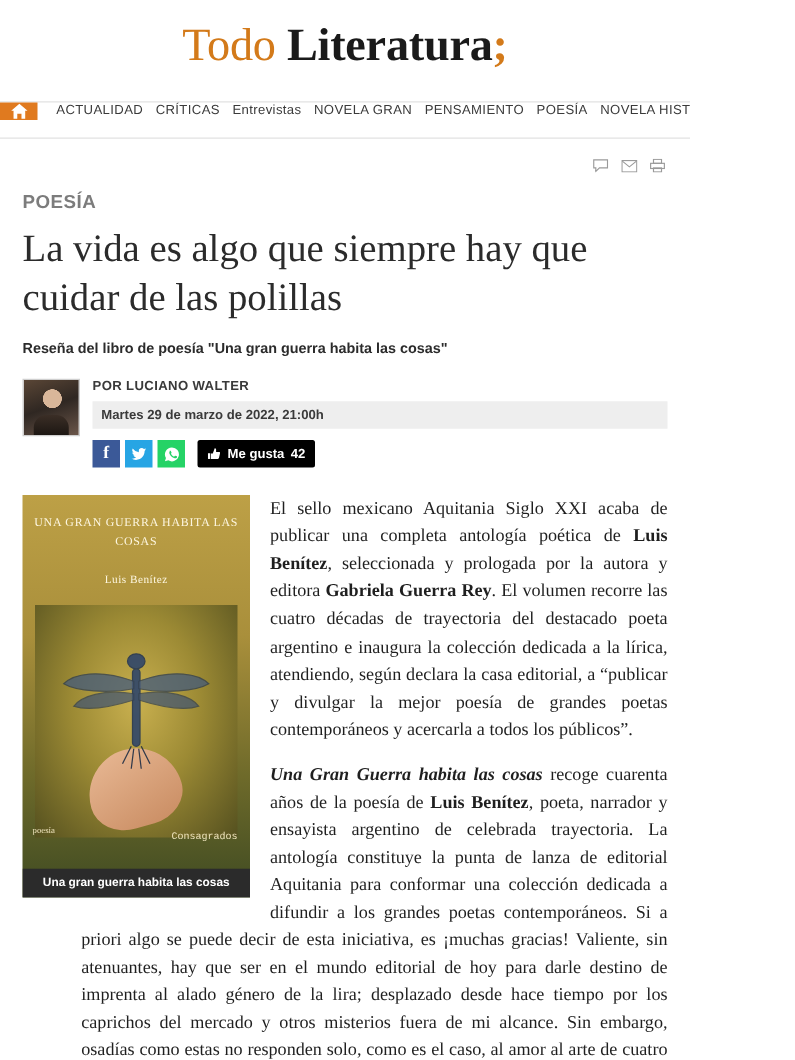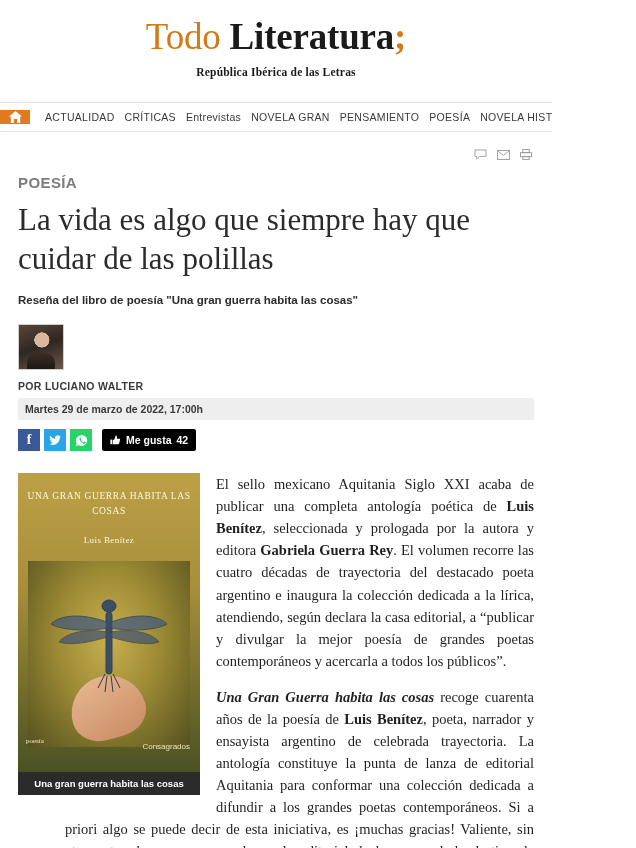"República Ibérica de las Letras" div.tagline { html: <div>República Ibérica de las Letras</div> -> none }
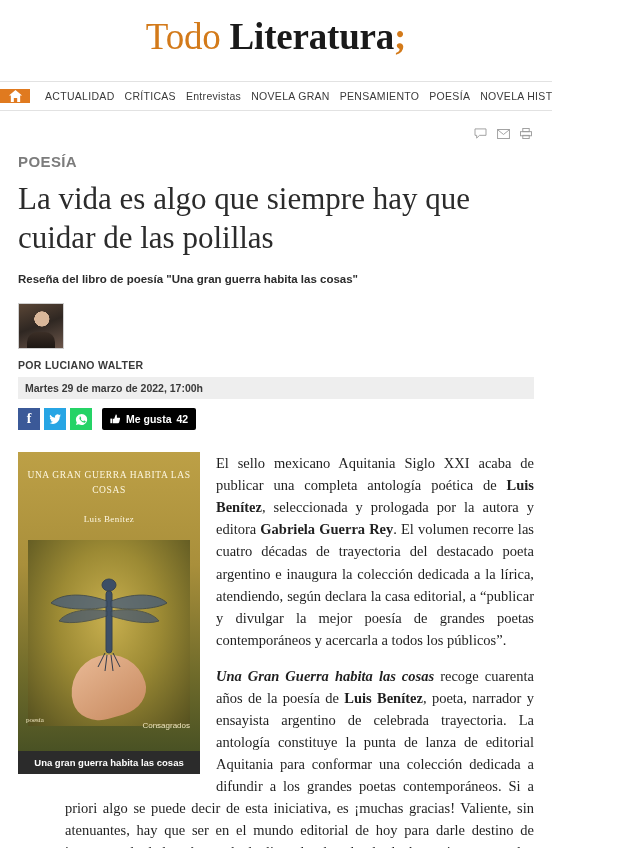"ACTUALIDAD" .navbar { align-items: center -> flex-start }
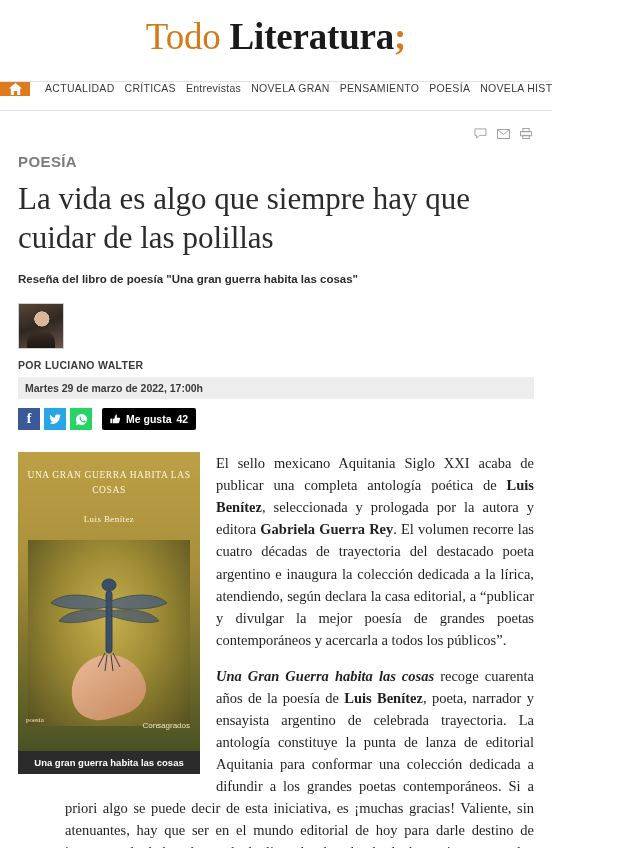"POR LUCIANO WALTER" .byline-block { flex-direction: column -> none }
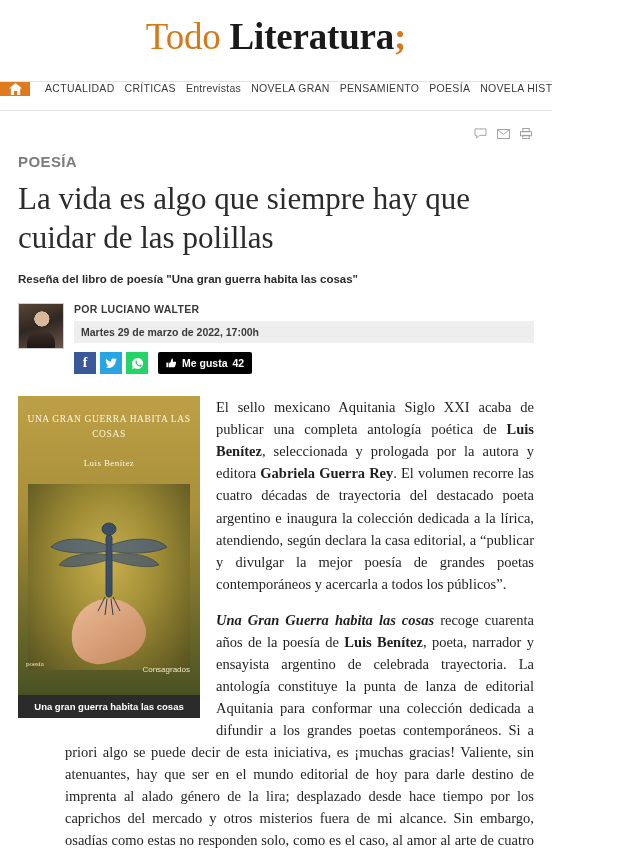"Martes 29 de marzo de" div.date-bar { text: 17:00h -> 21:00h }
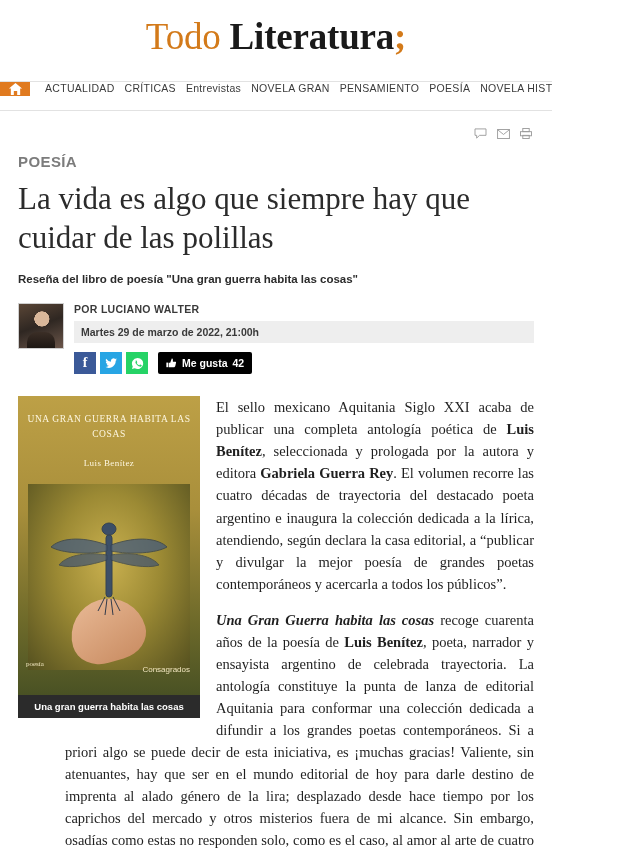"Consagrados" .bc-pub { font-family: Liberation Sans, sans-serif -> Liberation Mono, monospace }
